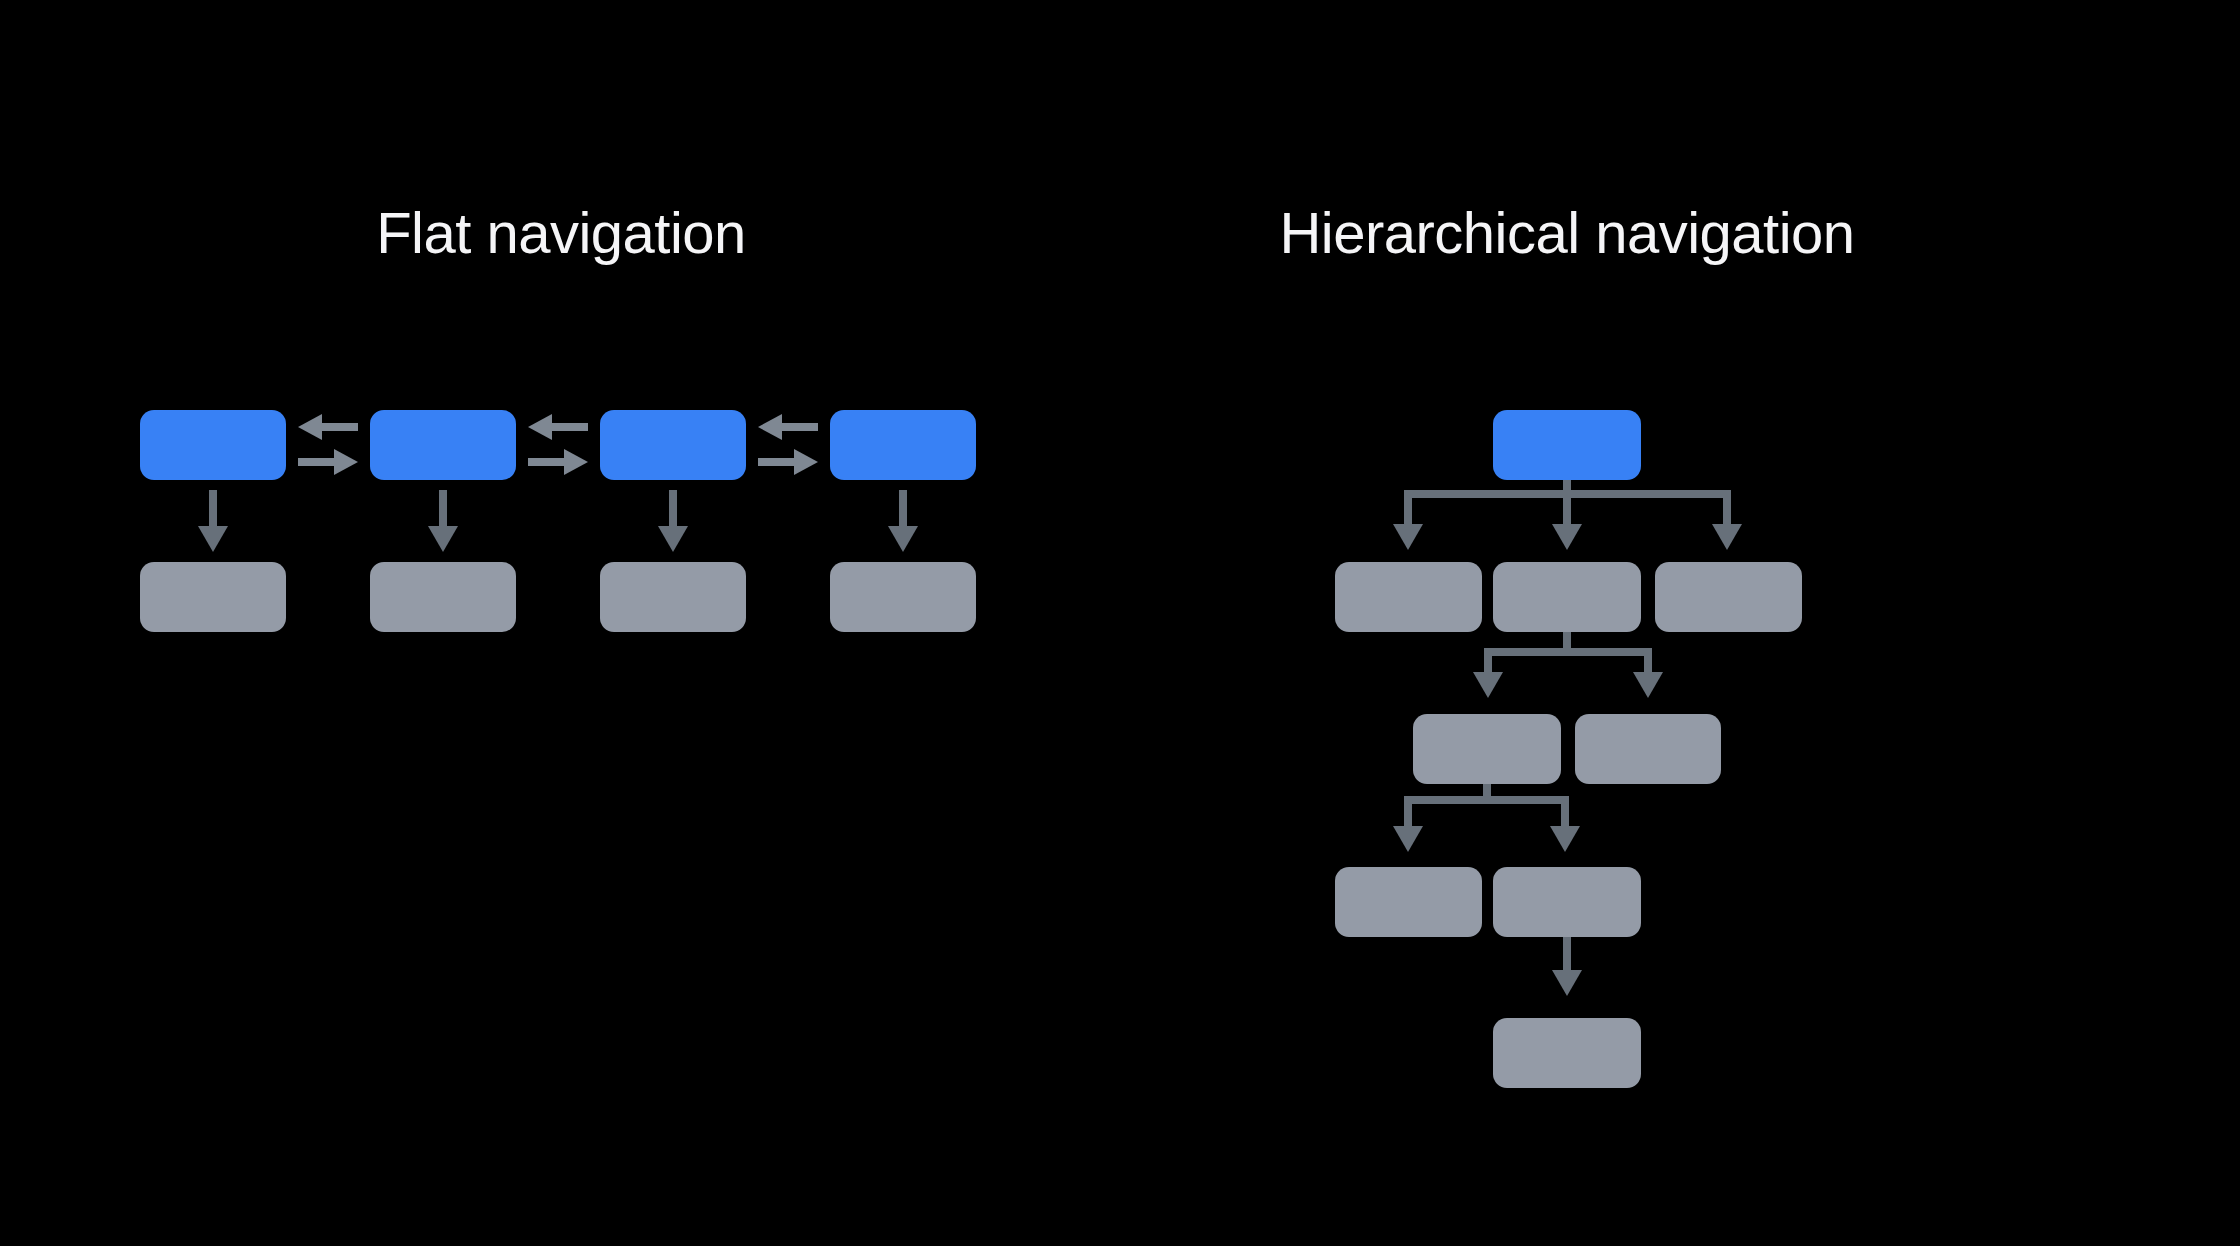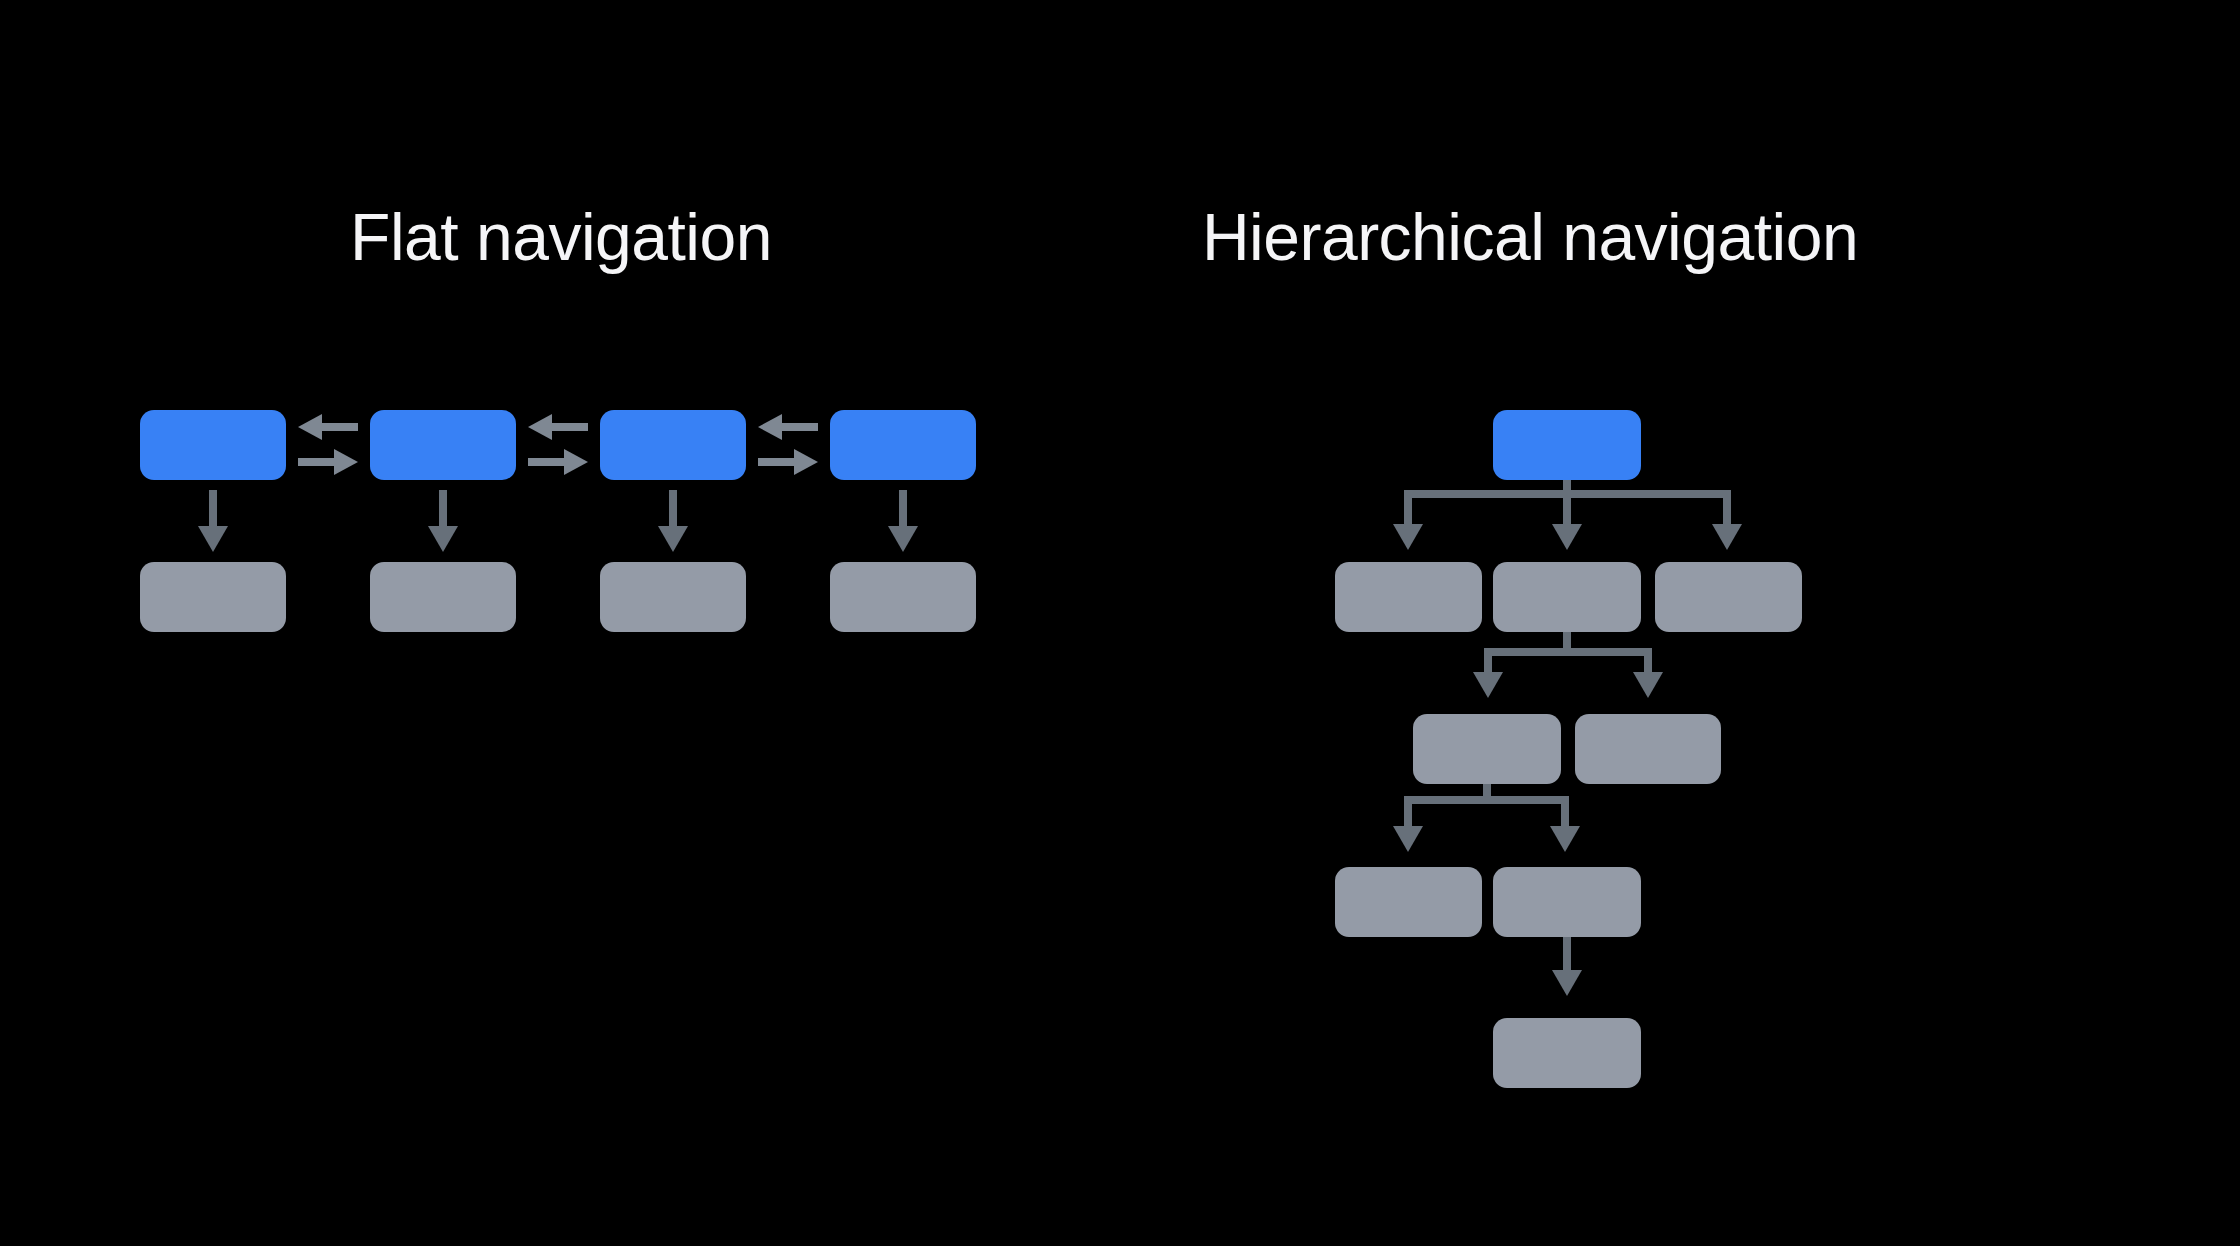"Flat navigation" .diagram-title { font-size: 66px -> 58px }
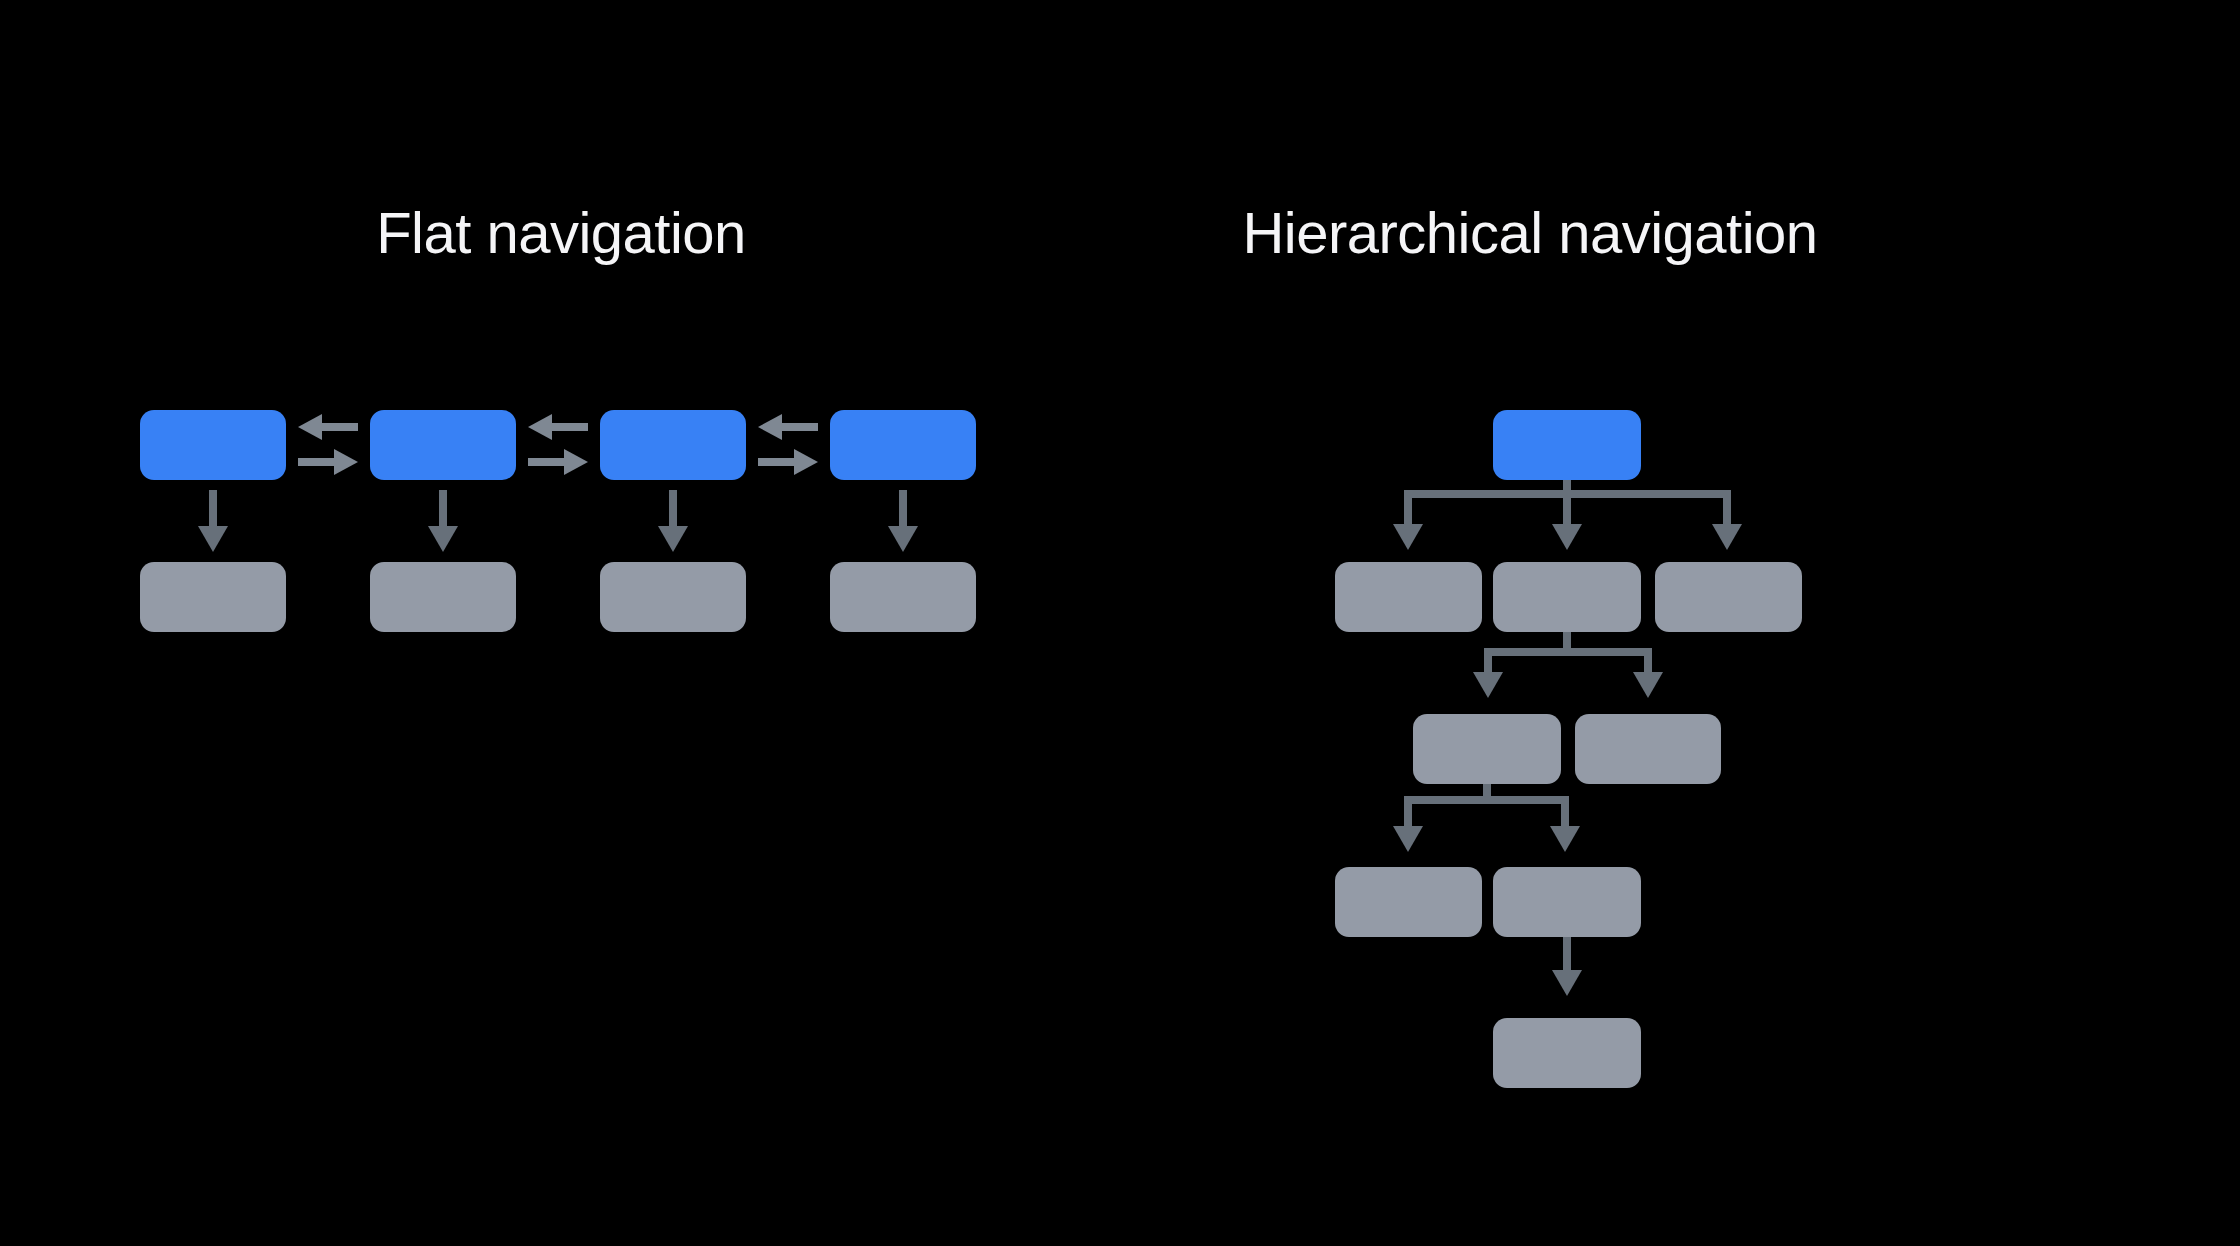"Hierarchical navigation" div.diagram-title { left: 1530px -> 1567px }
